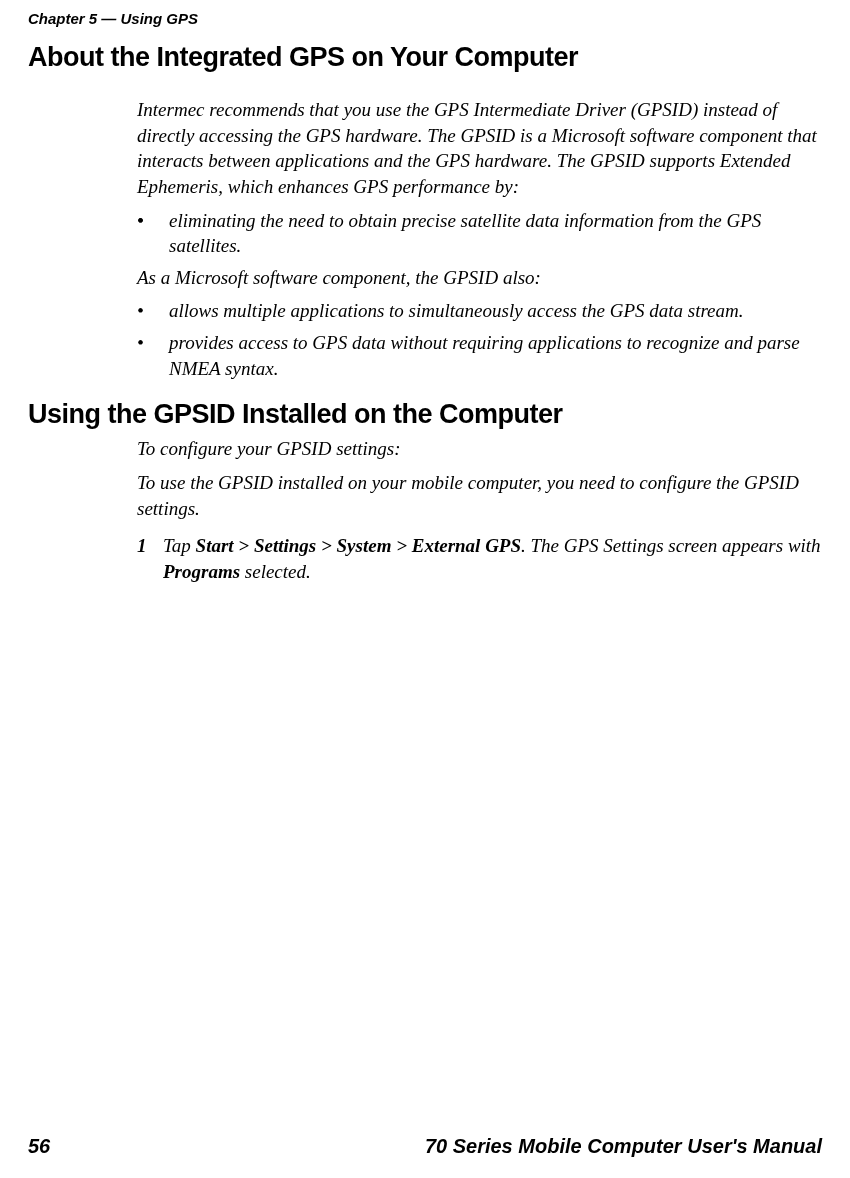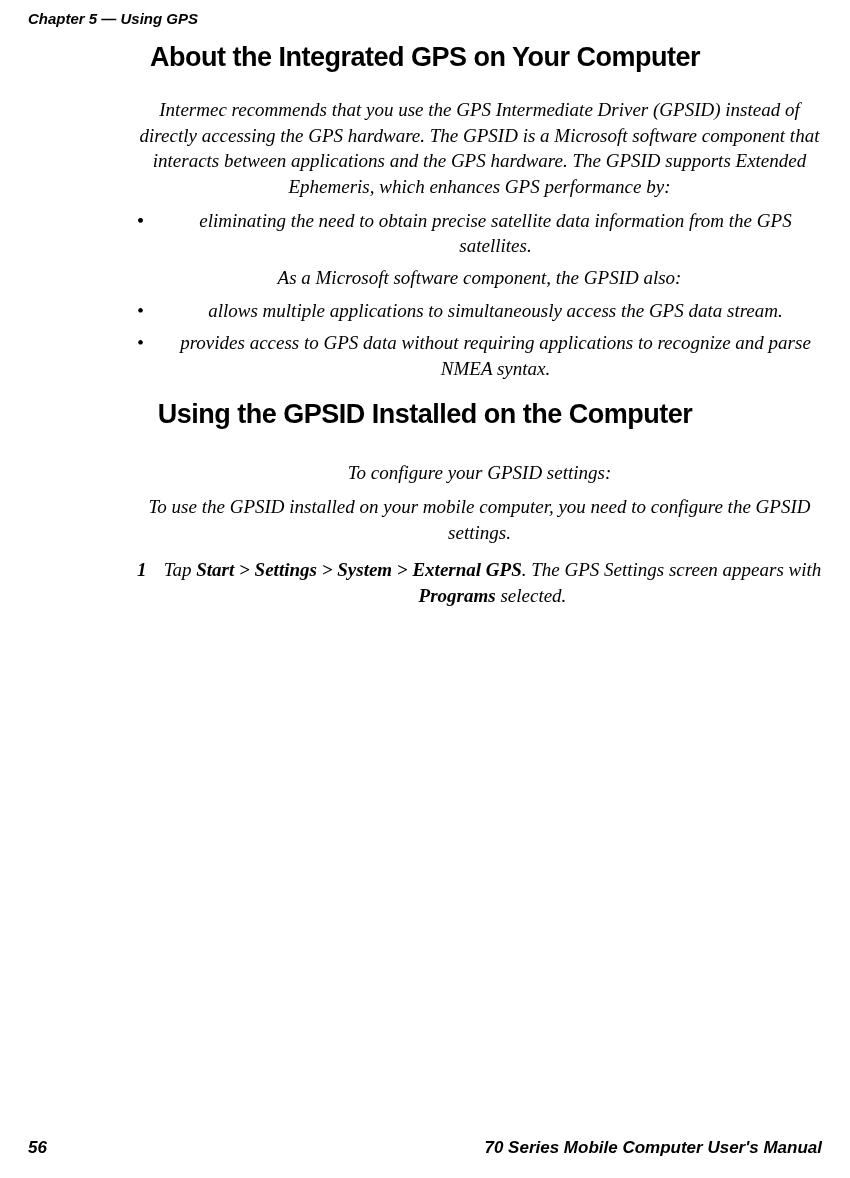"Chapter 5 — Using GPS" * { text-align: center -> none }
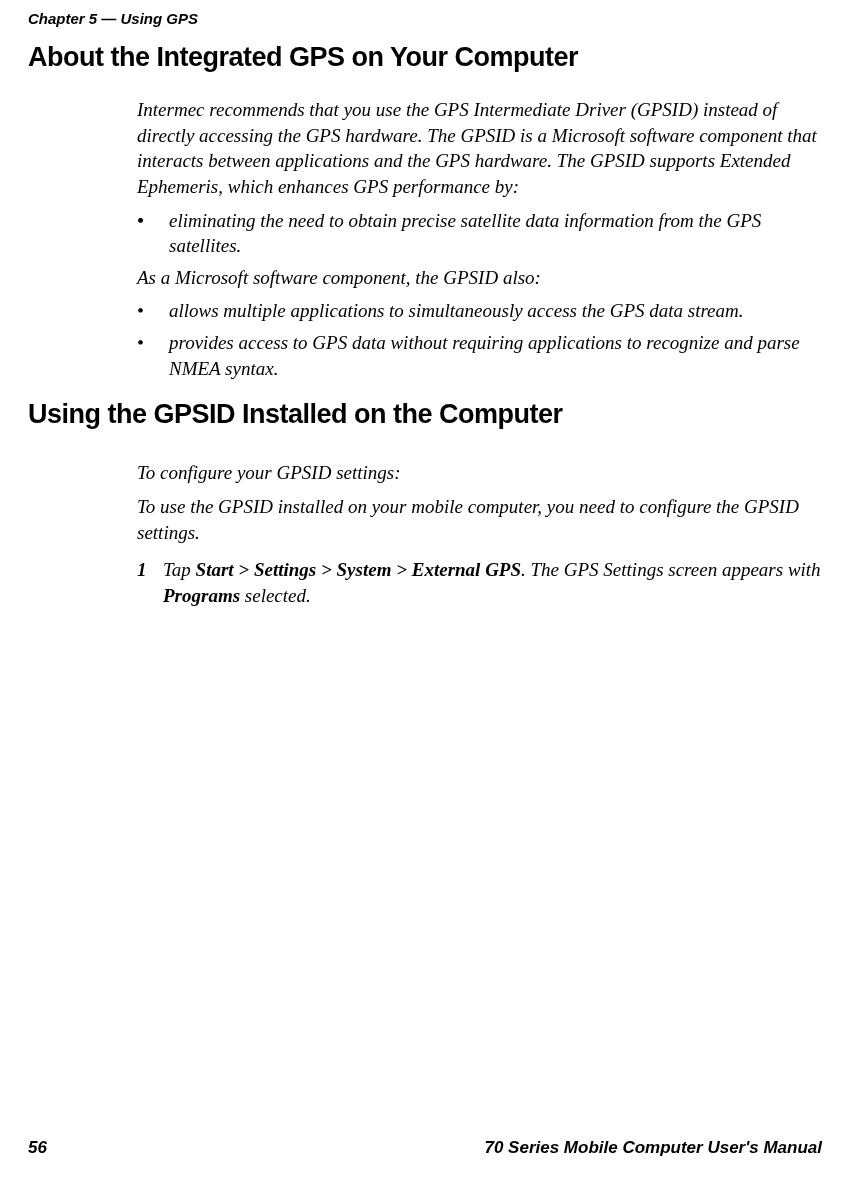"Using the GPSID Installed on" h2 { margin-bottom: 30px -> 6px }
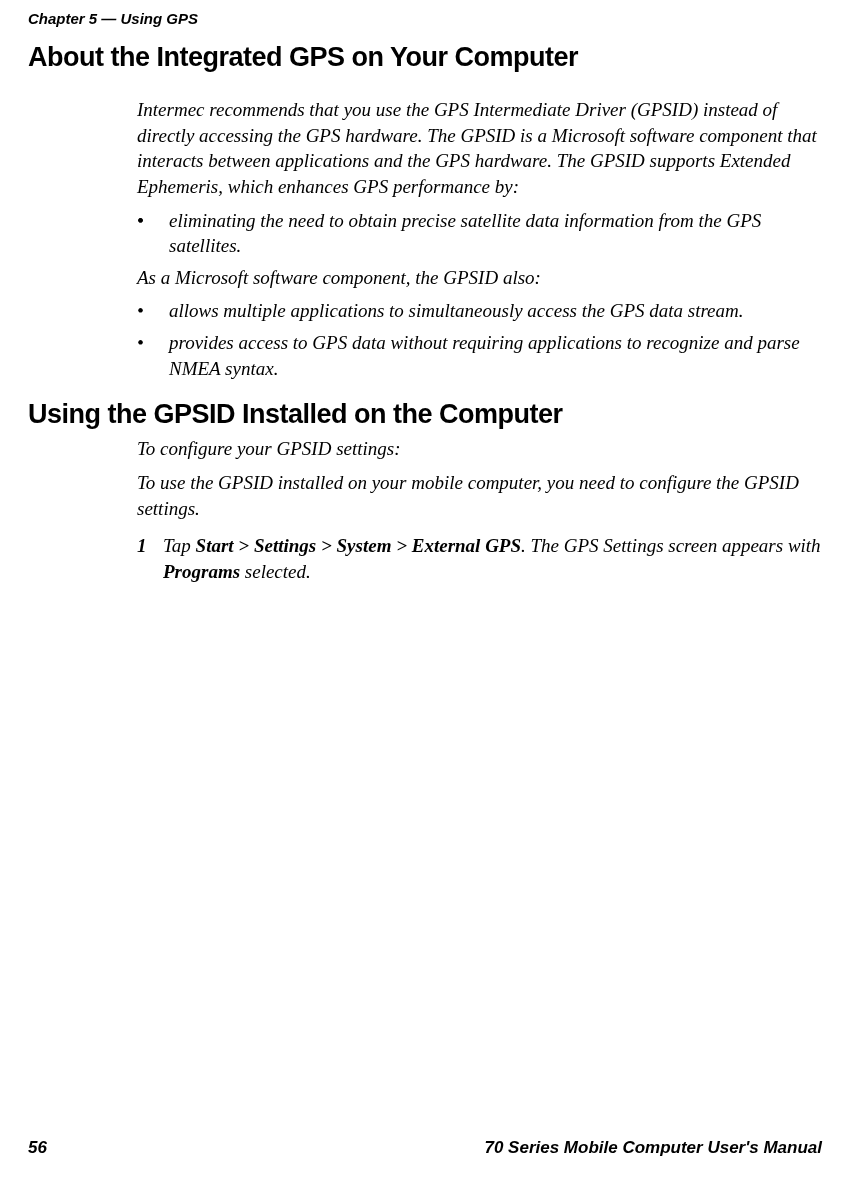"56" .page-footer { font-size: 17px -> 20px }
